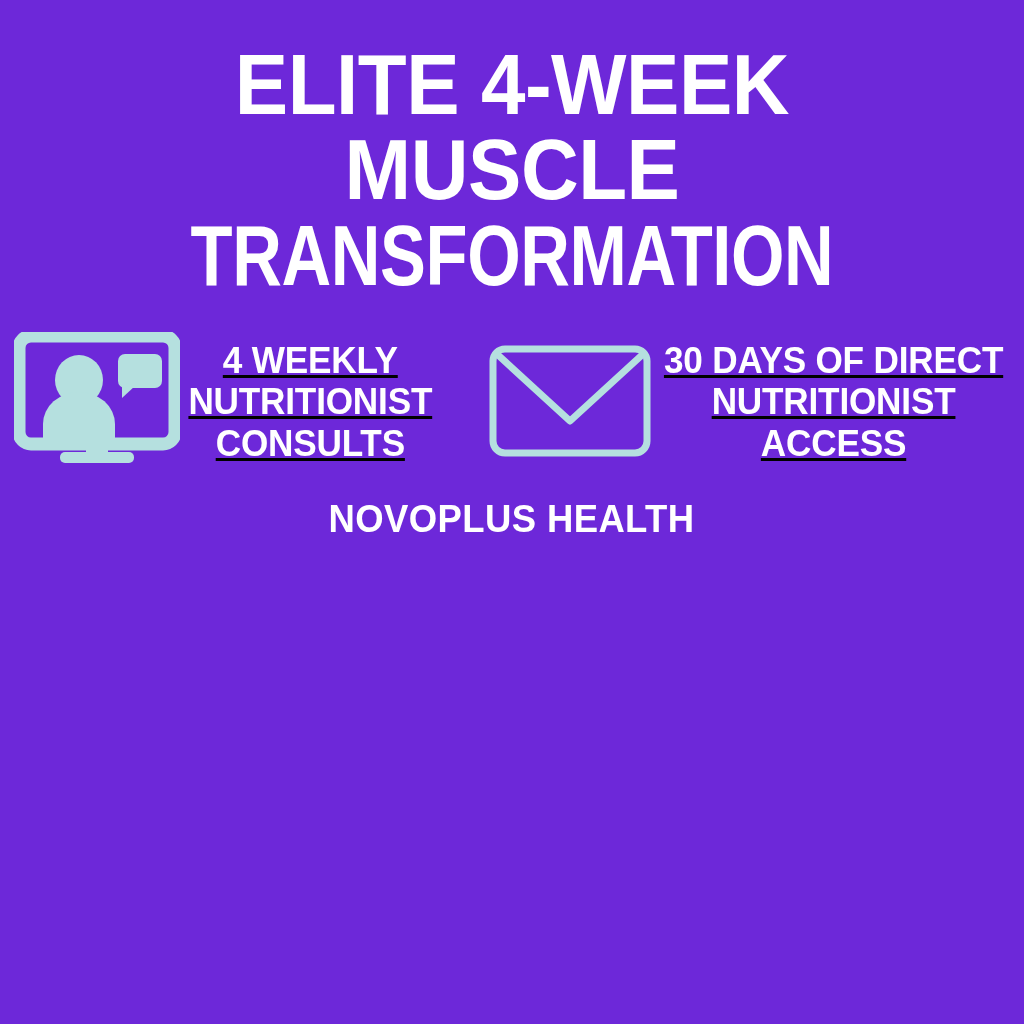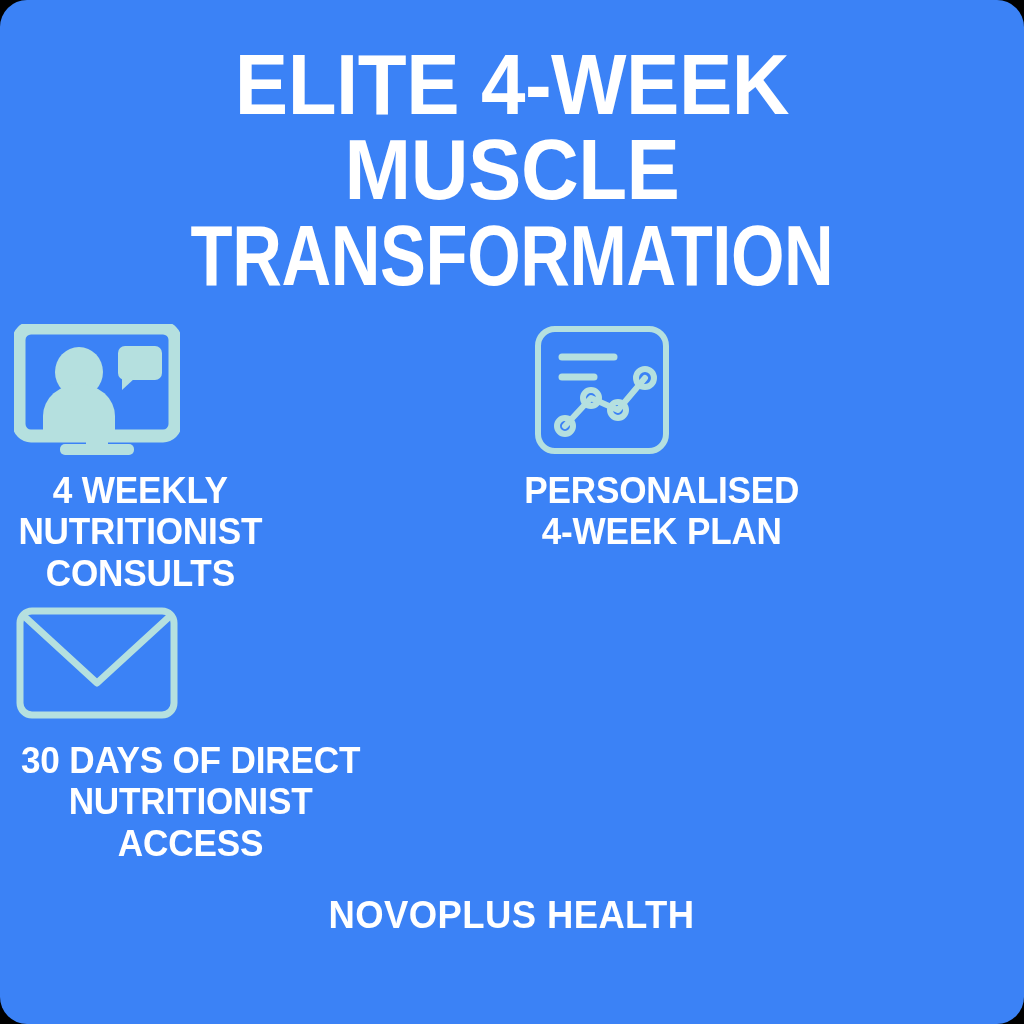"ELITE 4-WEEK" #poster { background: #3b82f6 -> #6d28d9; border-radius: 27px -> none }
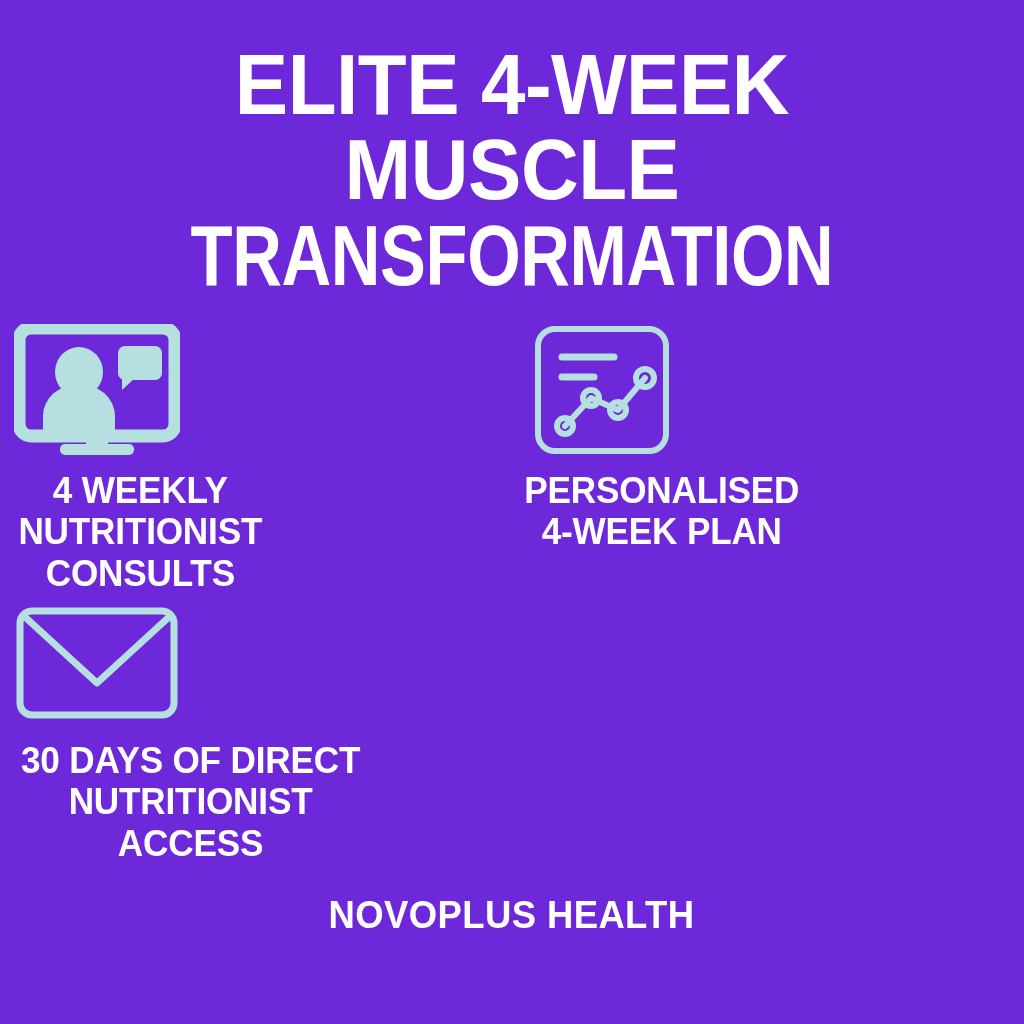"4 WEEKLY" .cell { align-items: flex-start -> flex-end; flex-direction: column -> row; text-decoration: none -> underline }
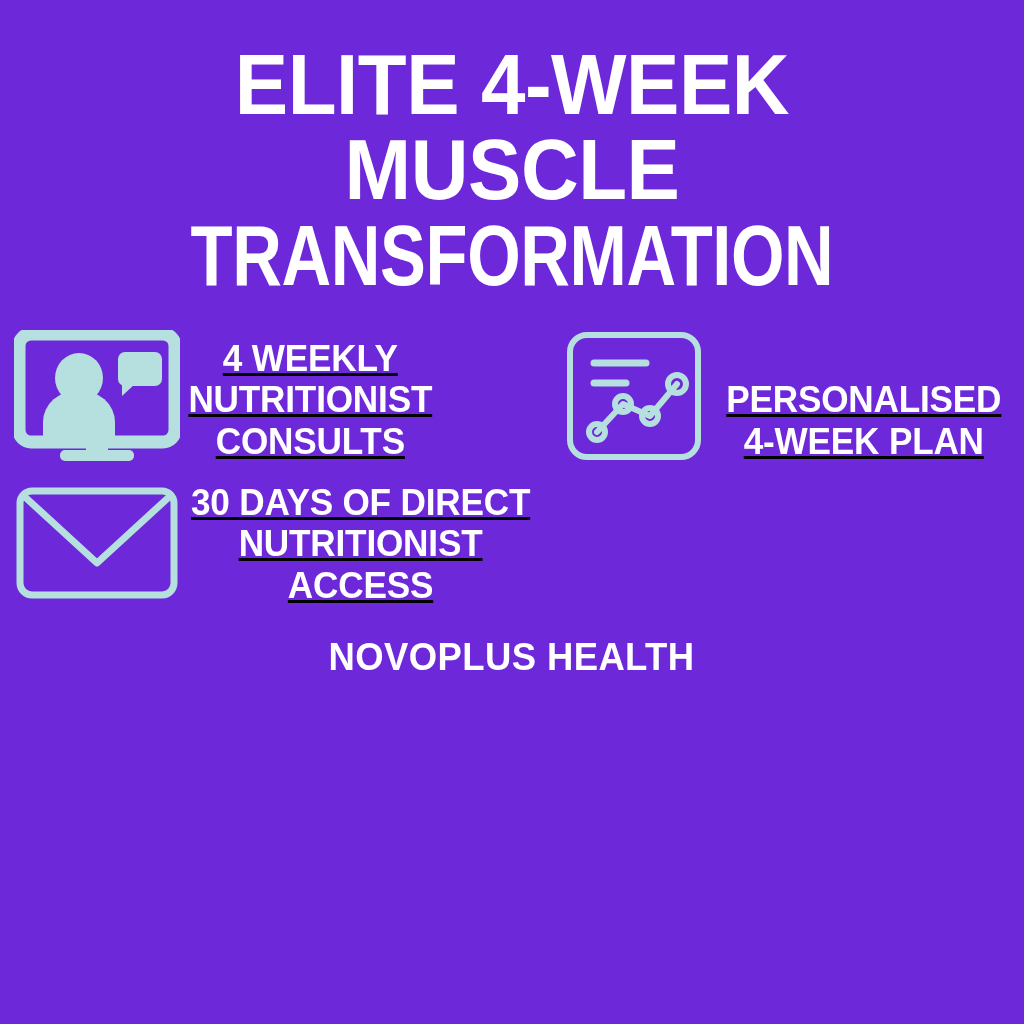"PERSONALISED" div.cell { html: <div> <div> <svg> <rect></rect> <line></line> <line></line> <polyline></polyline> <circle></circle> <circle></circle> <circle></circle> <circle></circle> </svg> </div> <div> <span>PERSONALISED</span> <span>4-WEEK PLAN</span> </div> </div> -> none }
